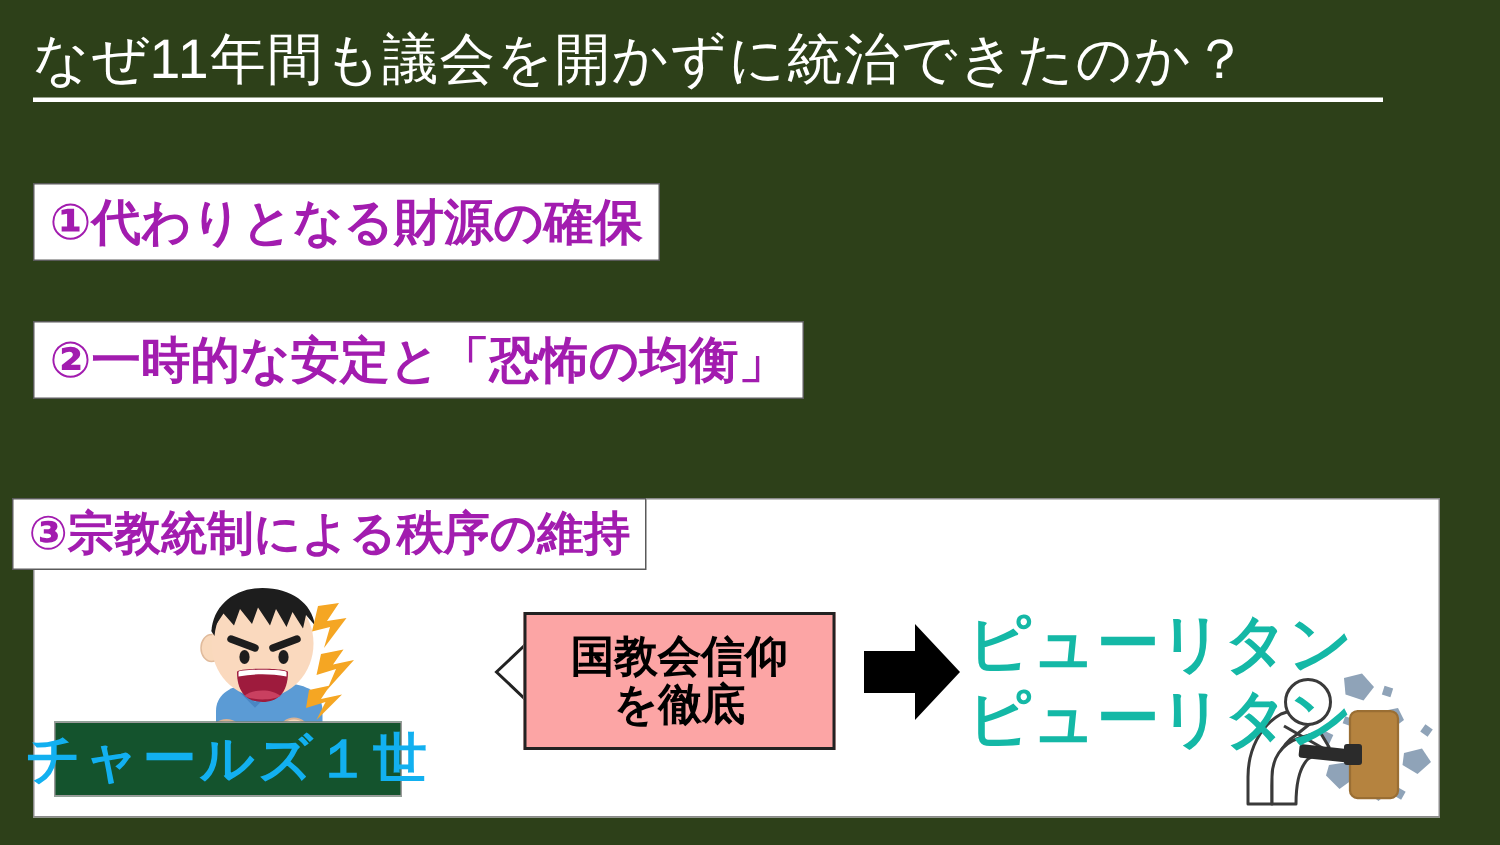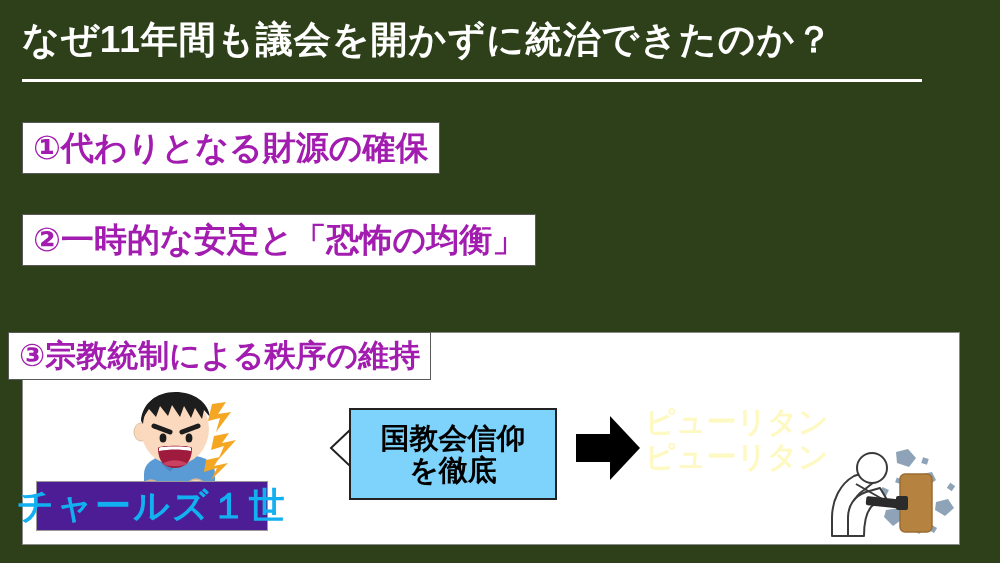"なぜ11年間も議会を開かずに統治できたのか？" .title { font-weight: 700 -> 400; padding-bottom: 17px -> 3px }
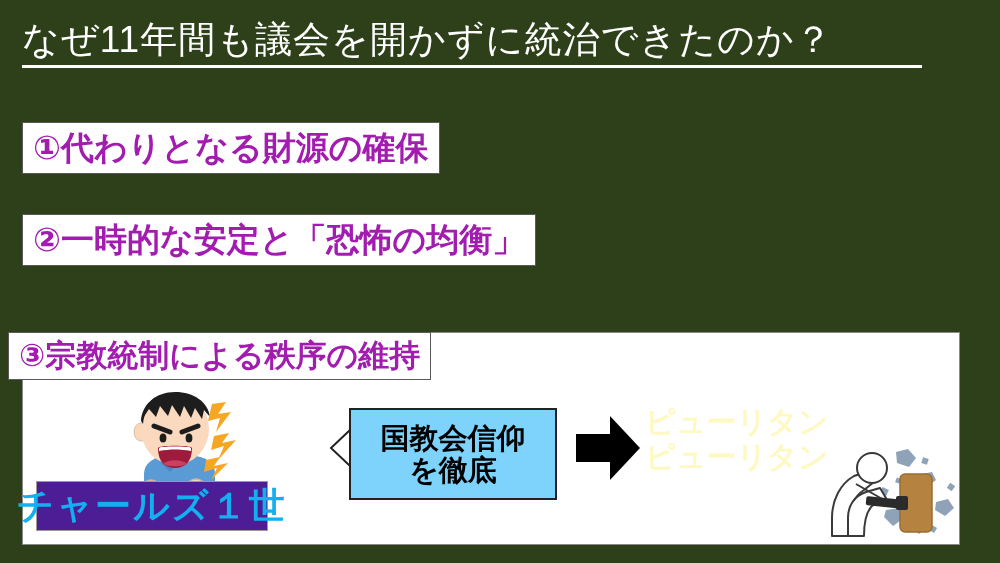"国教会信仰" .bubble-body { background: #7dd3fc -> #fca5a5 }
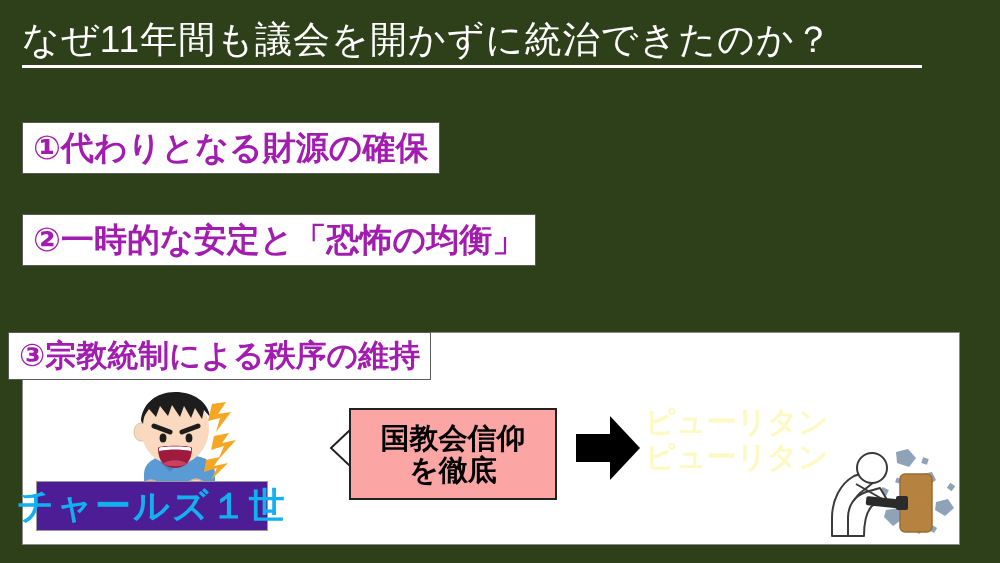"ピューリタン" .right-text { color: #fef9c3 -> #14b8a6; font-size: 30px -> 42px }
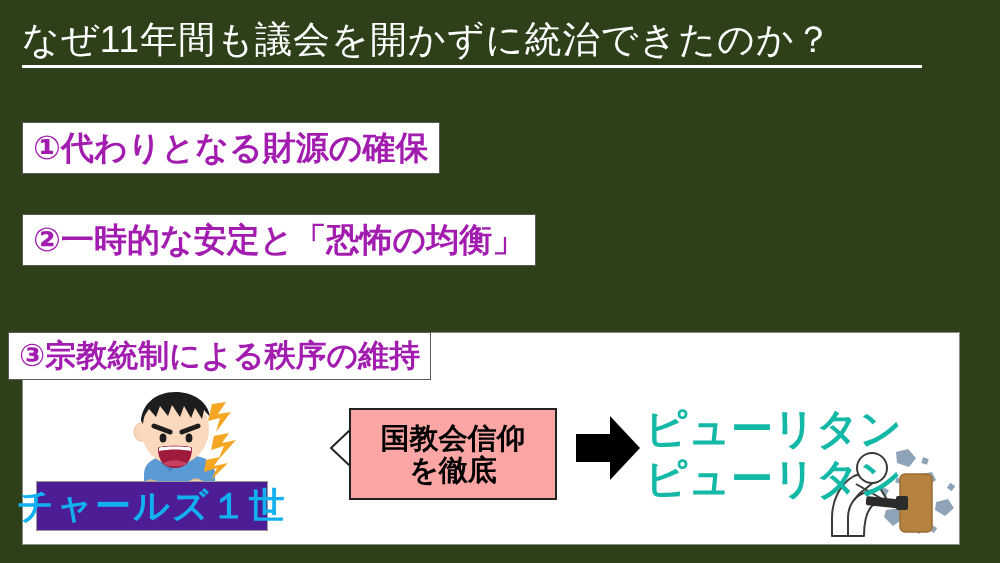"チャールズ１世" .charles-box { background: #4c1d95 -> #14532d }
